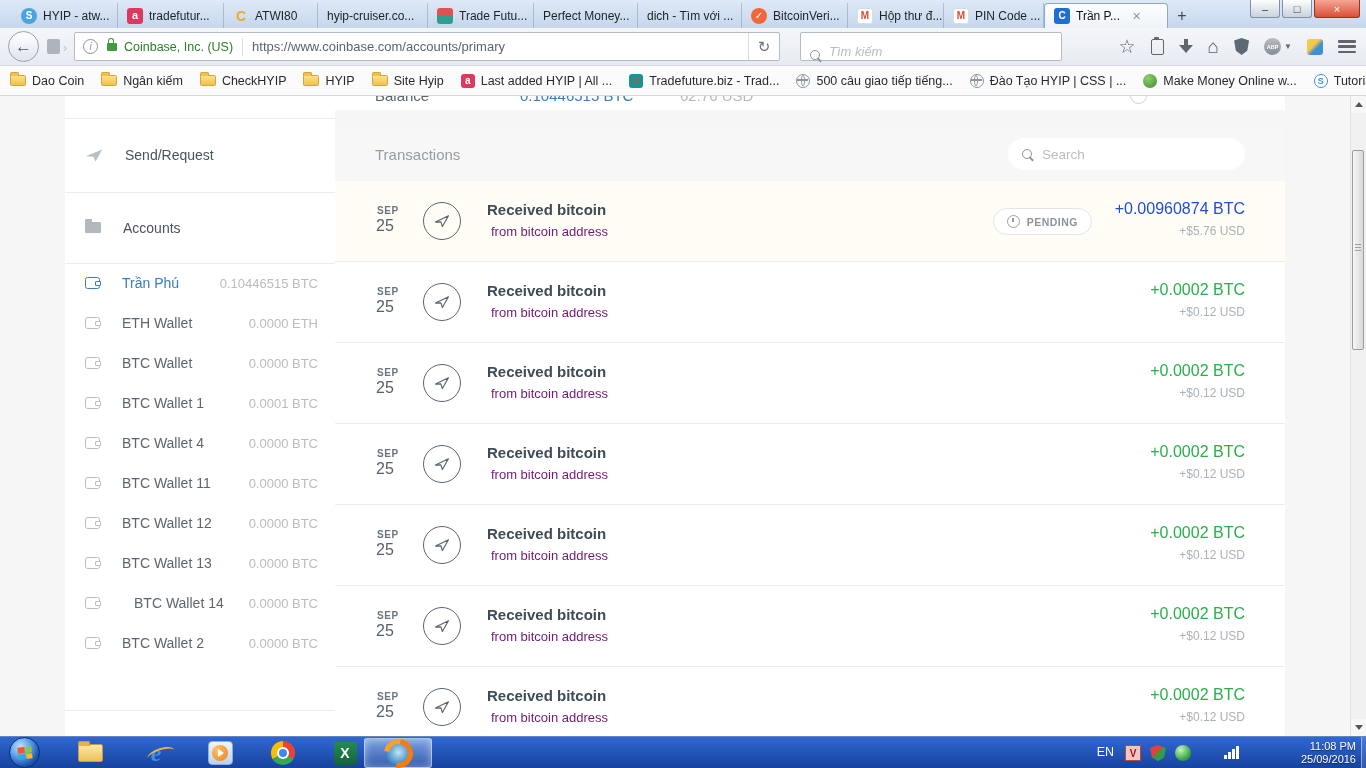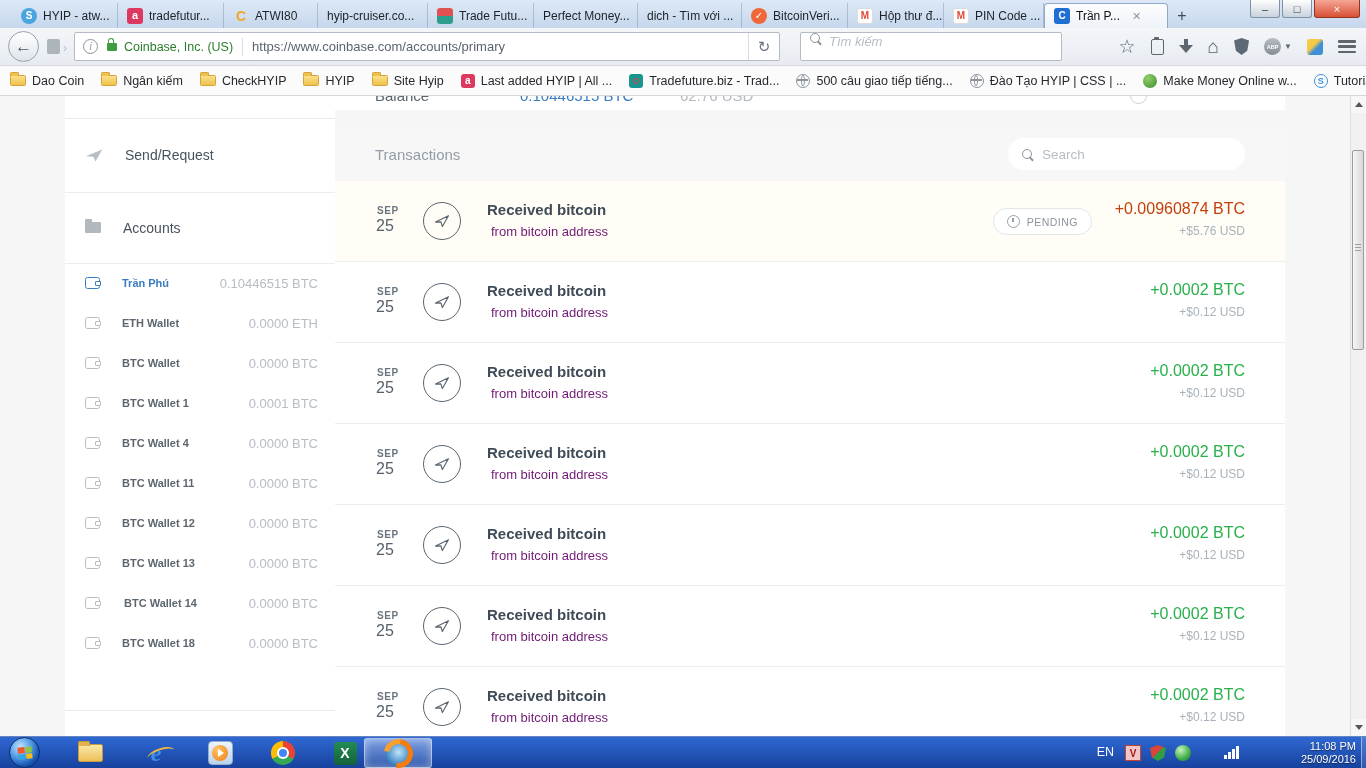"Tìm kiếm" .searchbox { align-items: flex-start -> flex-end }
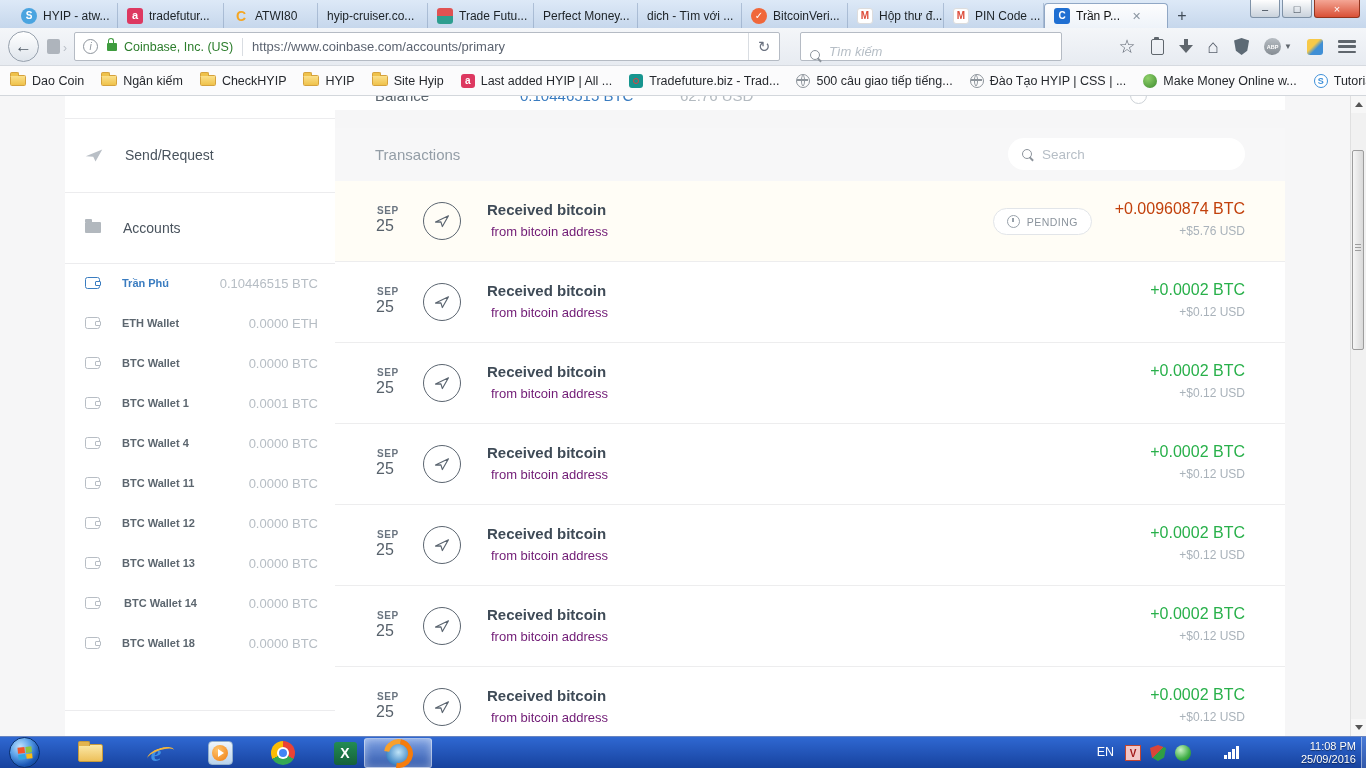"+0.00960874 BTC" .txbtc.orange { color: #c2410c -> #1d4ed8 }
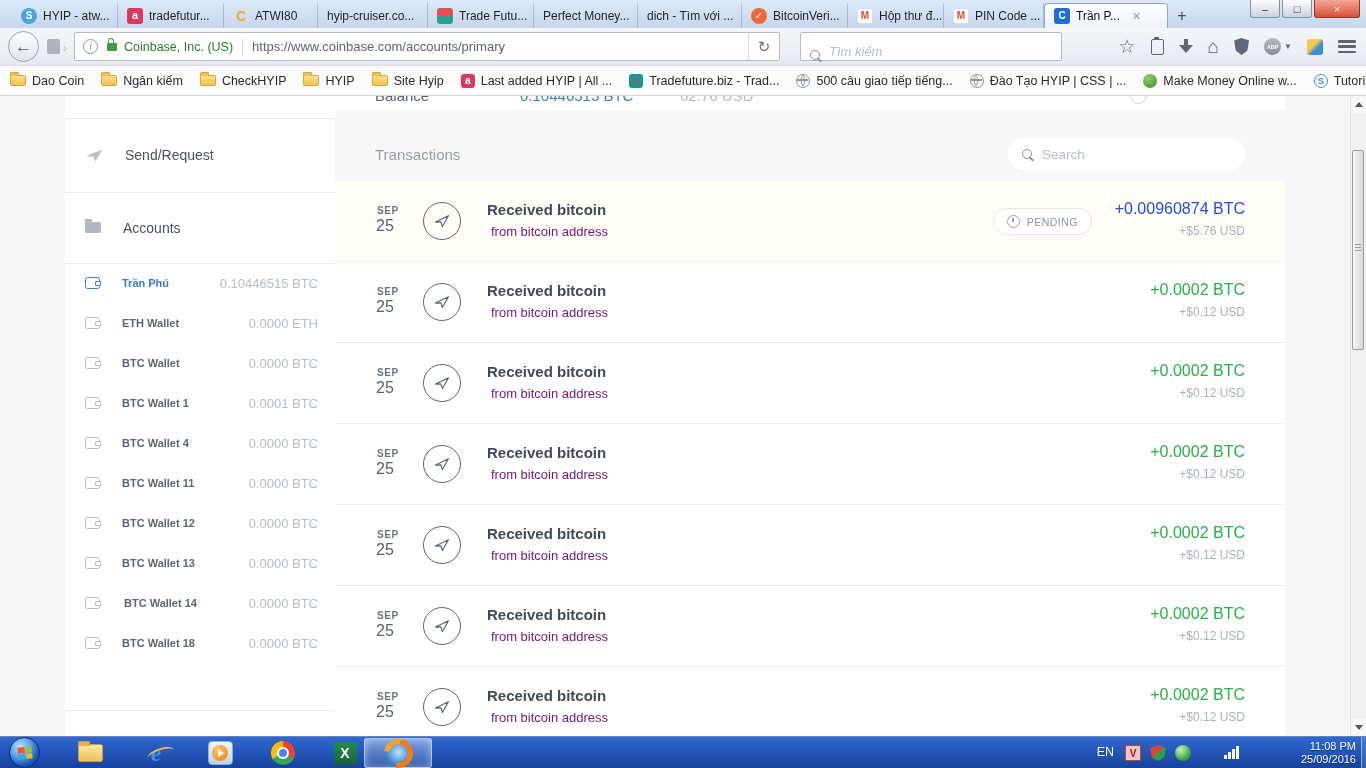"PENDING" .badge .btxt { font-weight: 400 -> 700 }
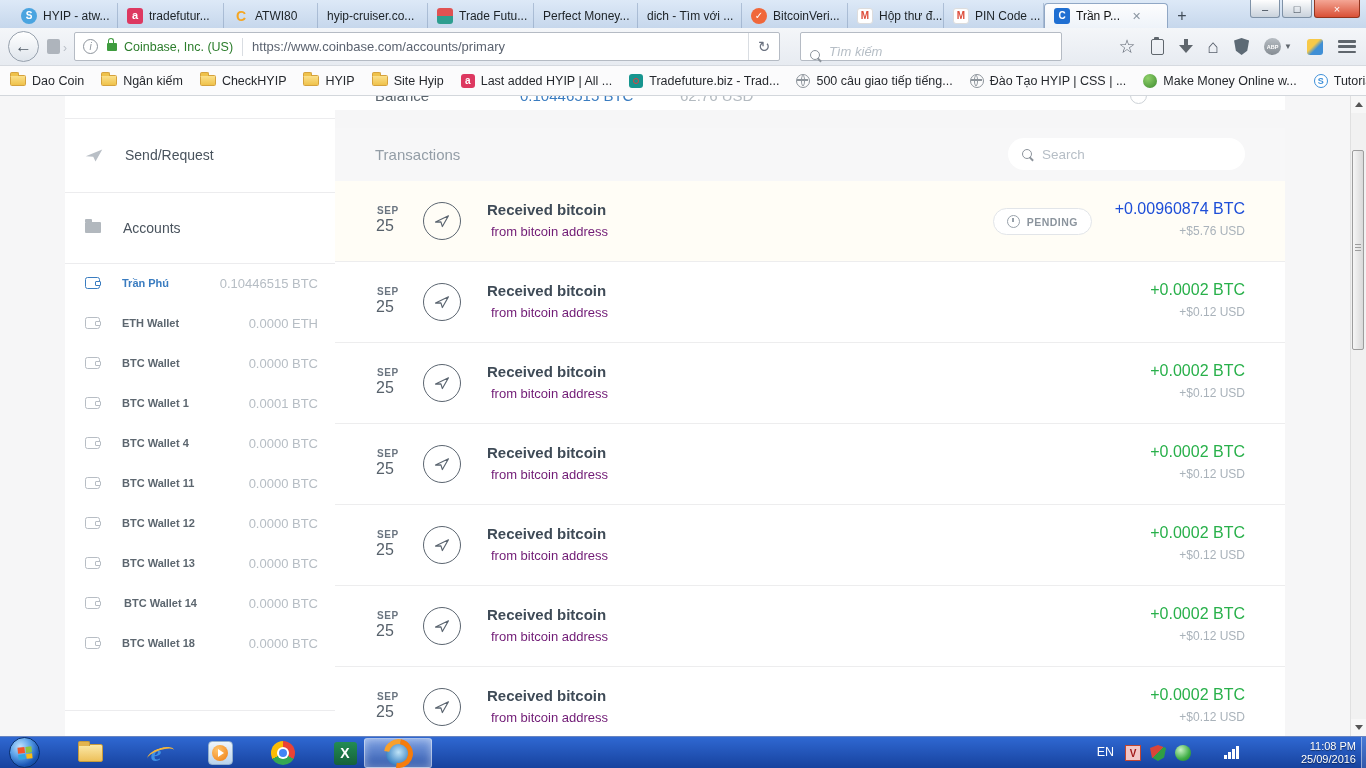"Trần Phú" .acct .lbl { font-size: 11px -> 14px; font-weight: bold -> none }
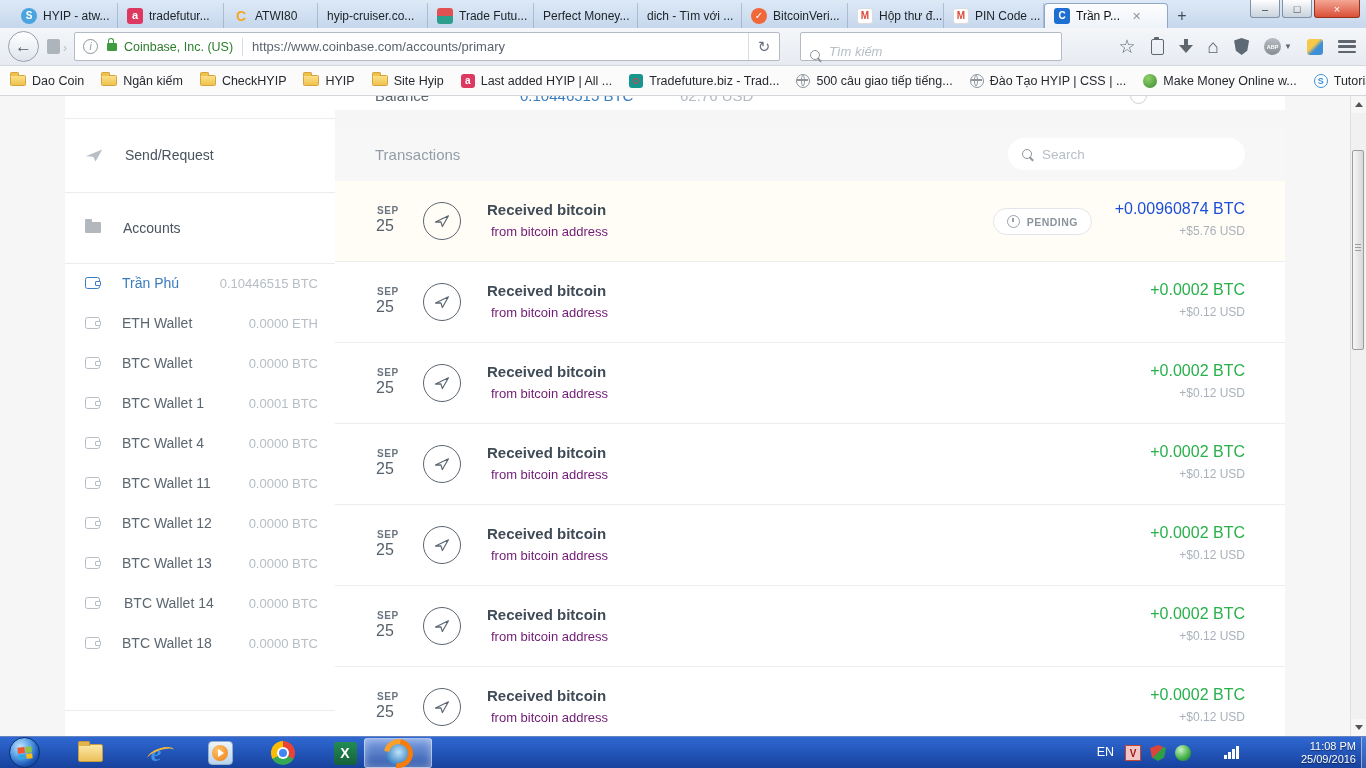"BTC Wallet 14" span.lbl { margin-left: 24px -> 34px }
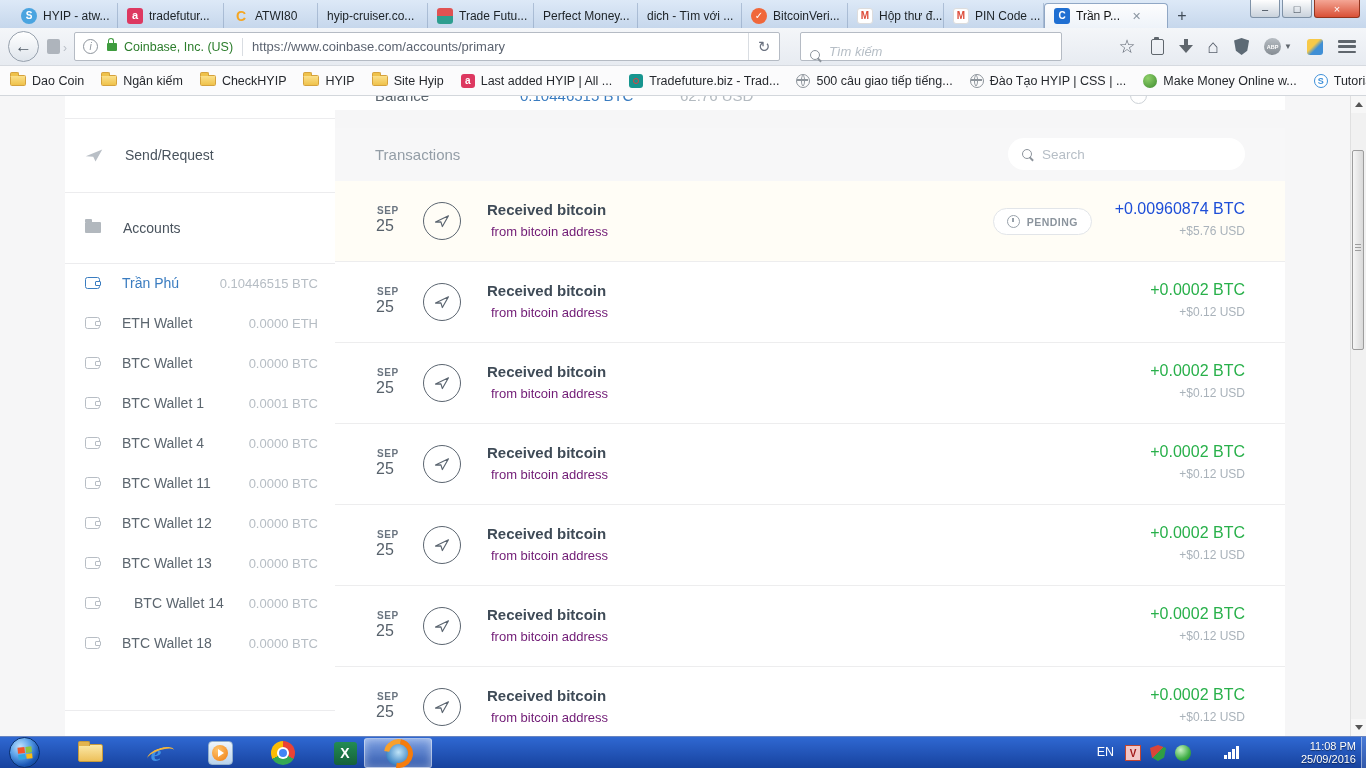"BTC Wallet 18" span.lbl { text: 18 -> 2 }
